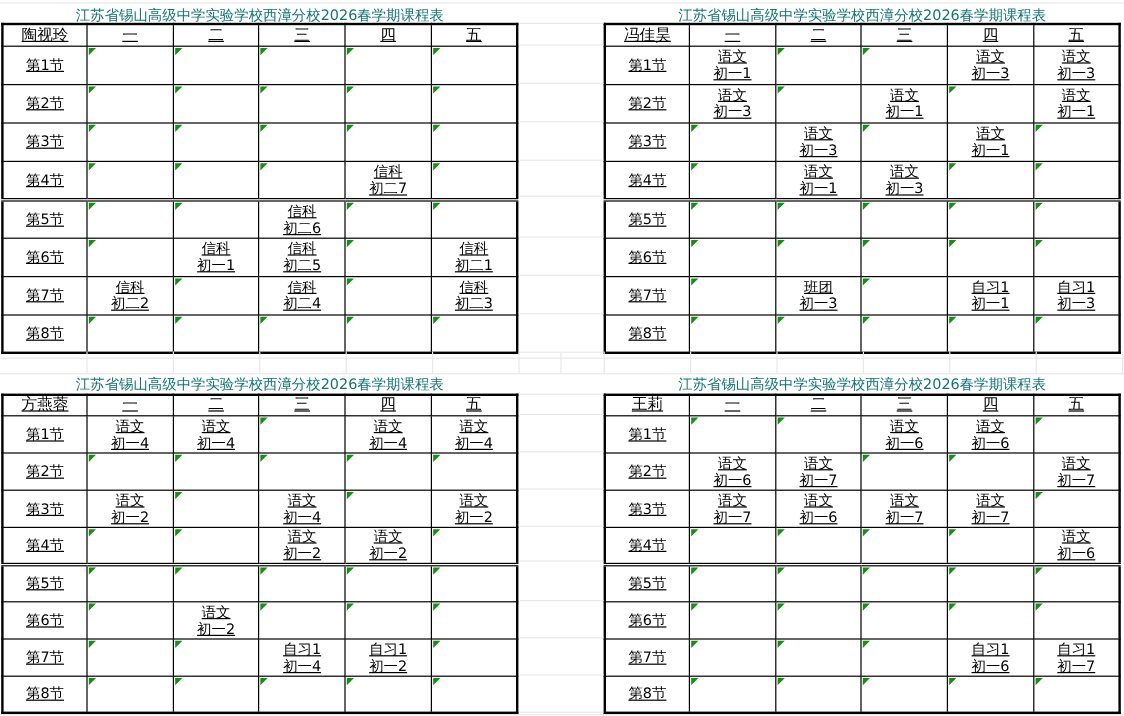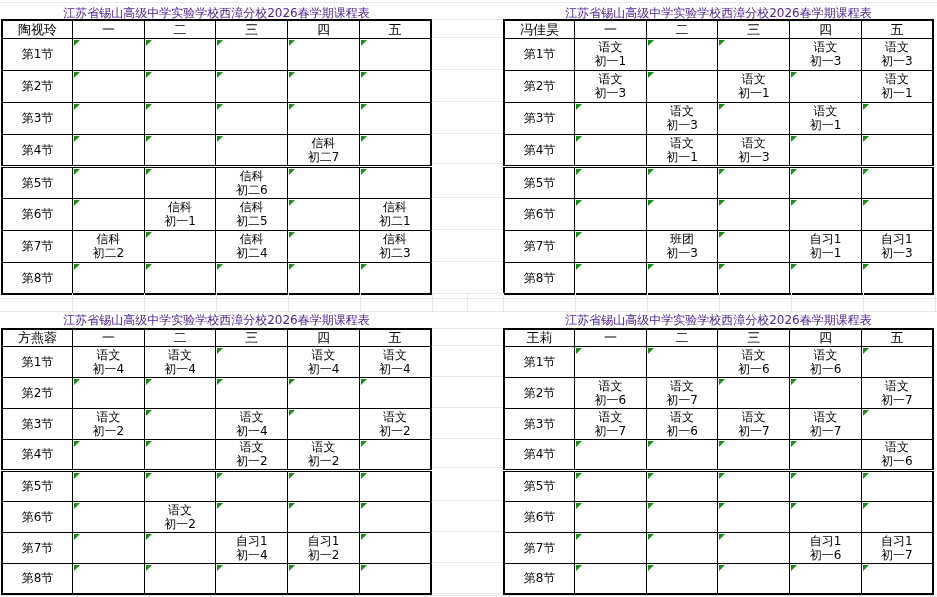"江苏省锡山高级中学实验学校西漳分校2026春学期课程表" .tt-title { color: #4c1d95 -> #0f766e }
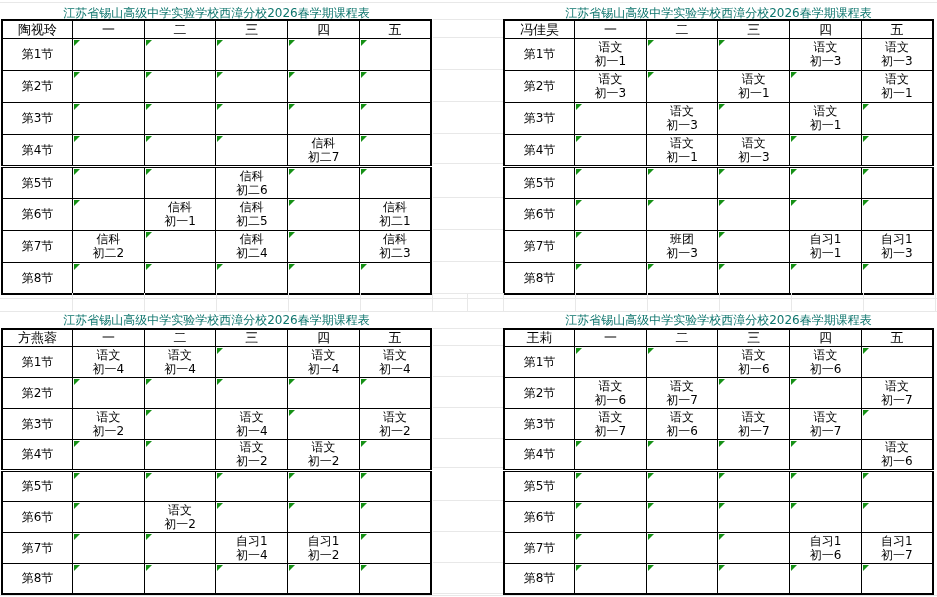"陶视玲" table.tt { text-decoration: none -> underline }
